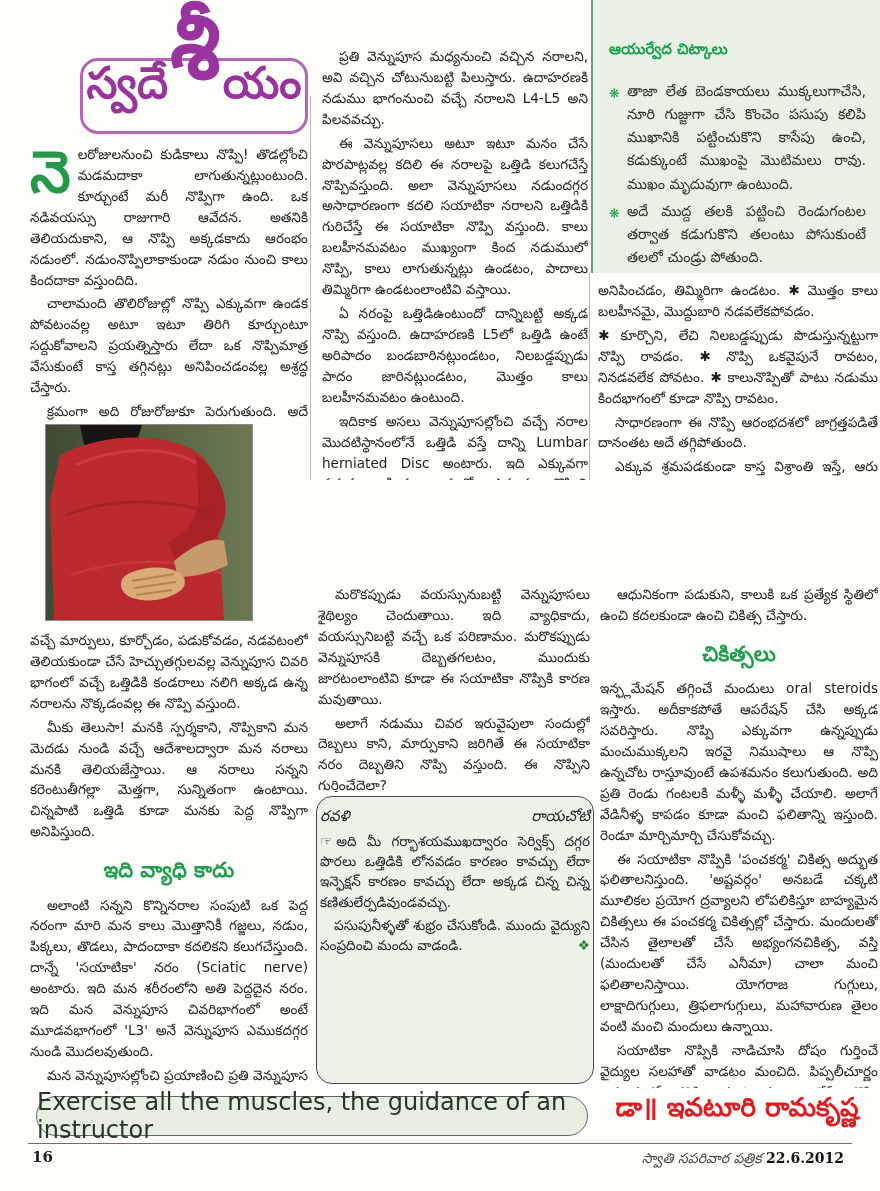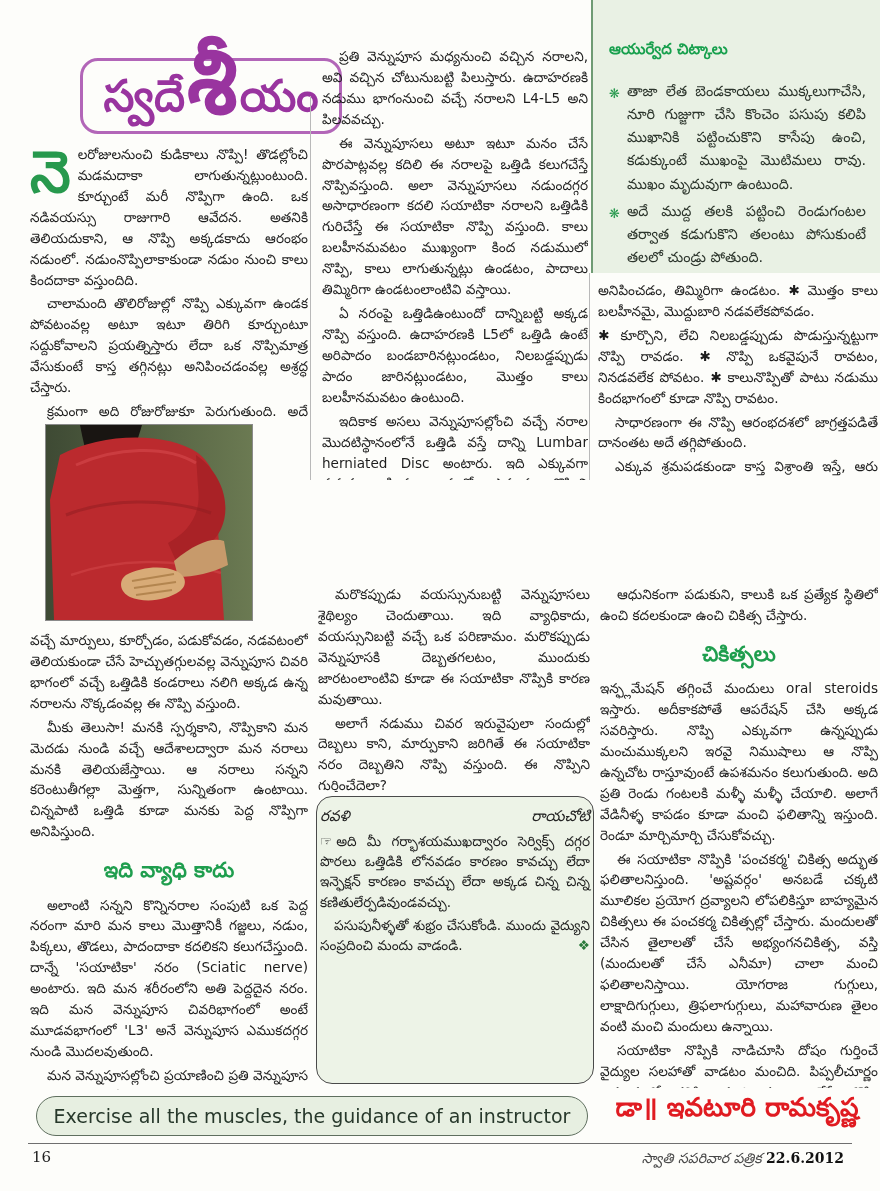"స్వదే" .masthead { align-items: center -> flex-start; width: 262px -> 228px }
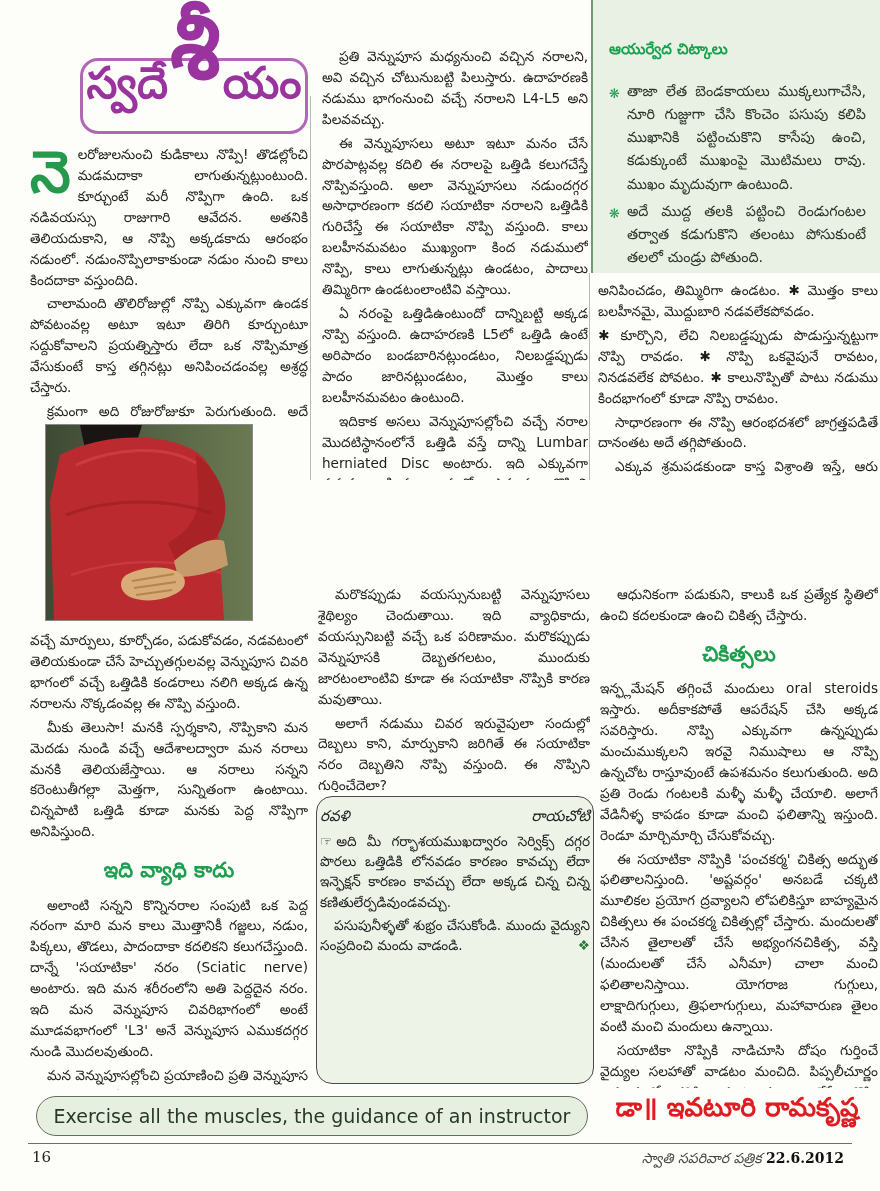"Exercise all the muscles, the" .banner { font-size: 19px -> 24px }
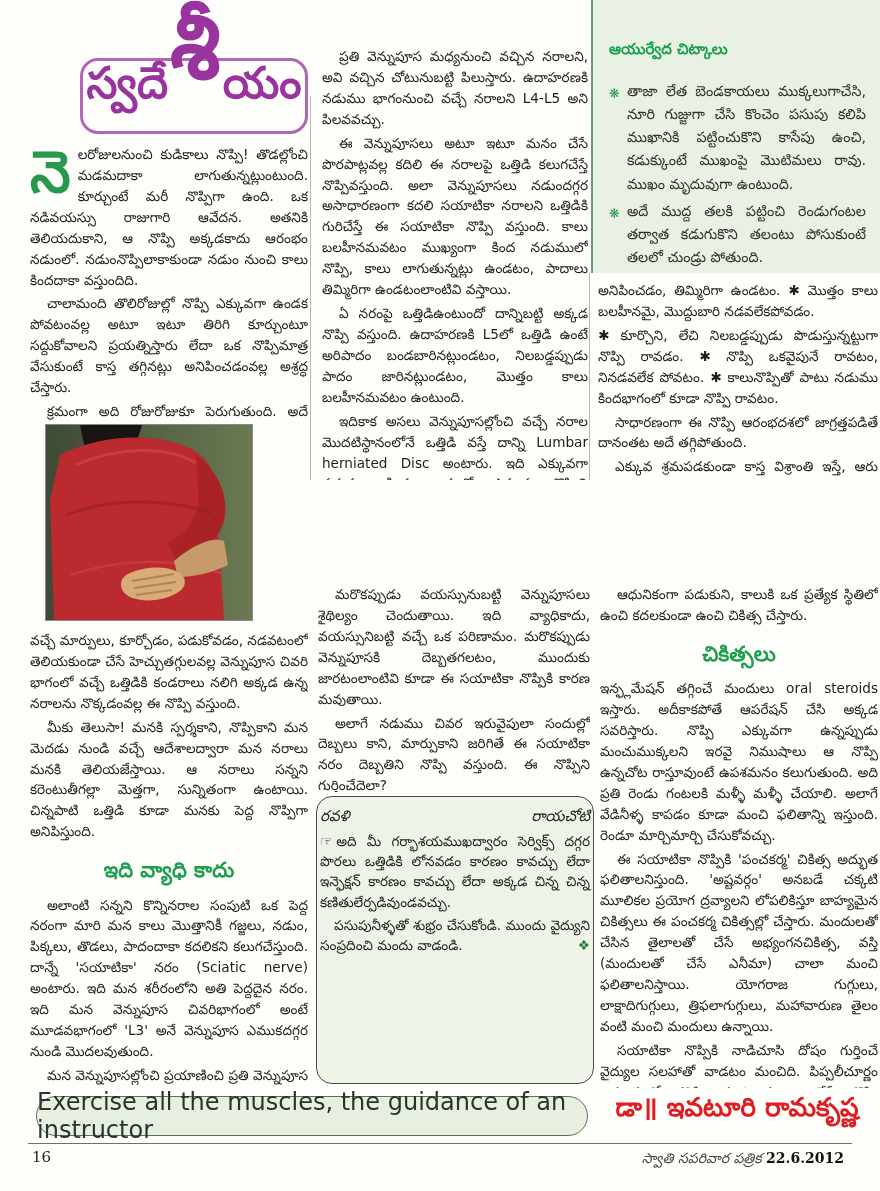"16" .page-num { font-weight: normal -> bold }
